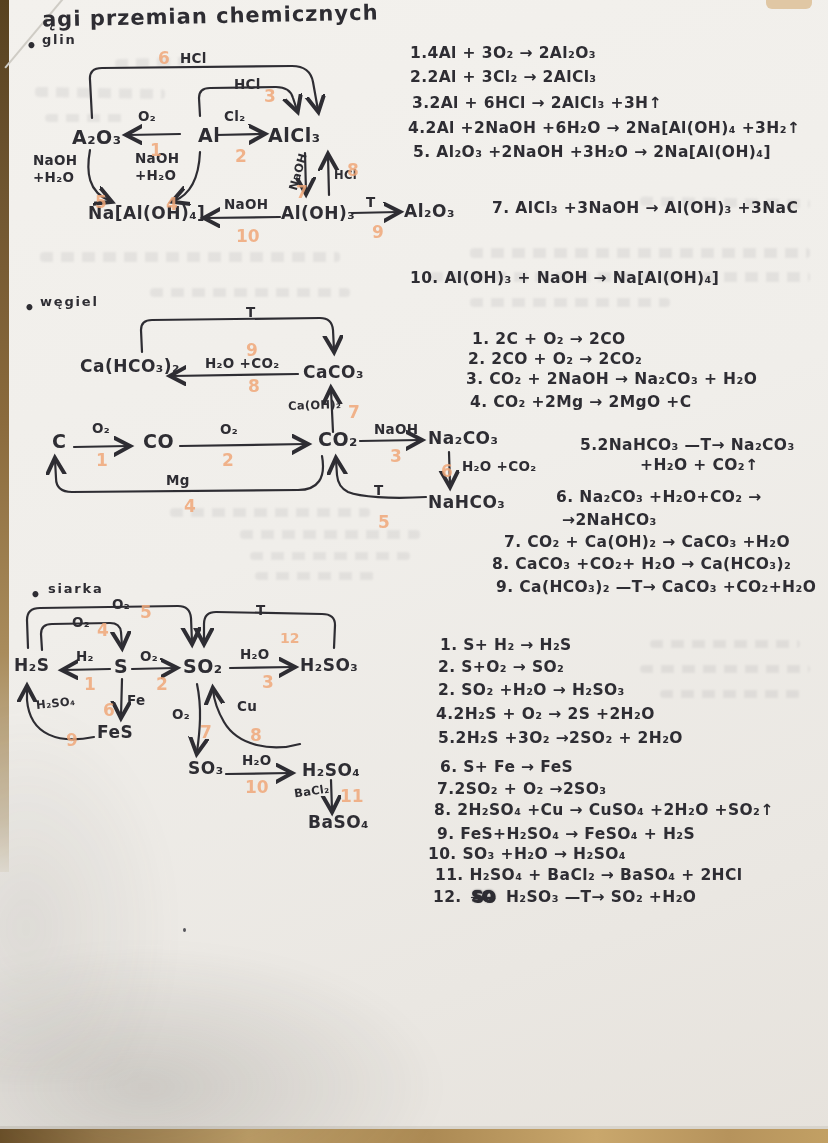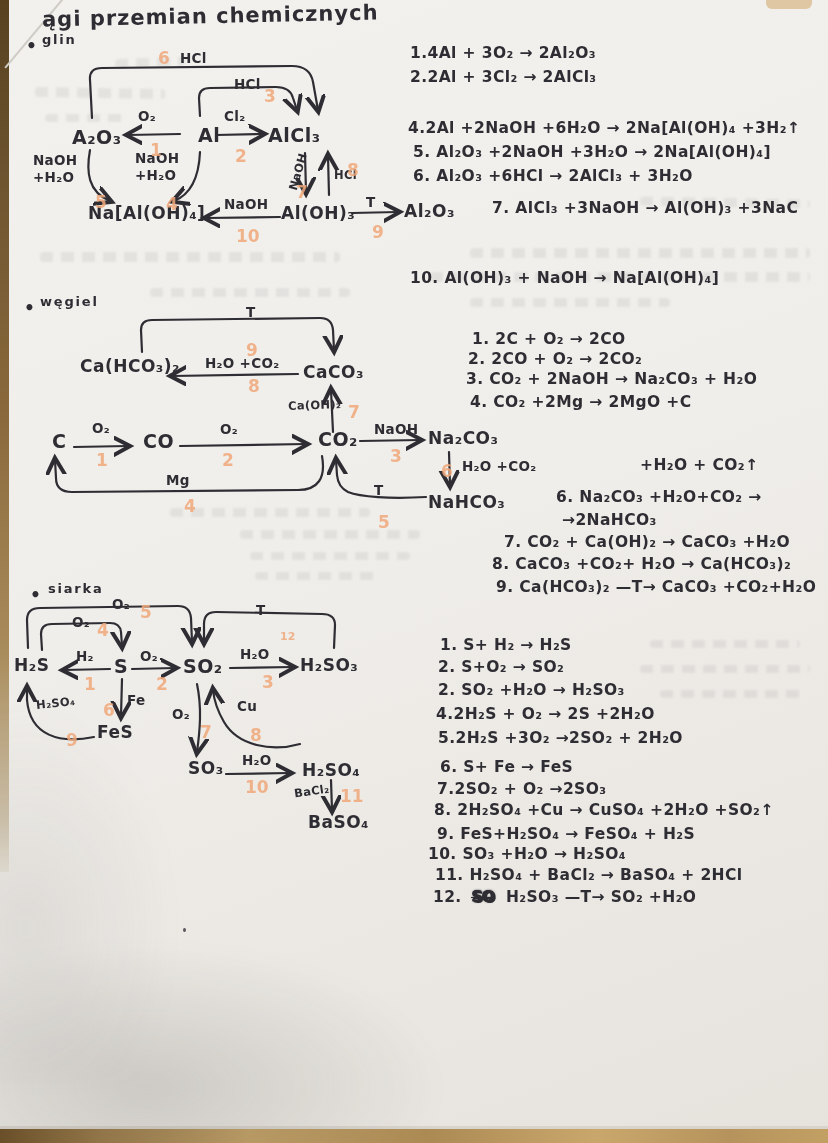"3.2Al + 6HCl → 2AlCl₃" span.eq { html: none -> <span>3.2Al + 6HCl → 2AlCl₃ +3H↑</span> }
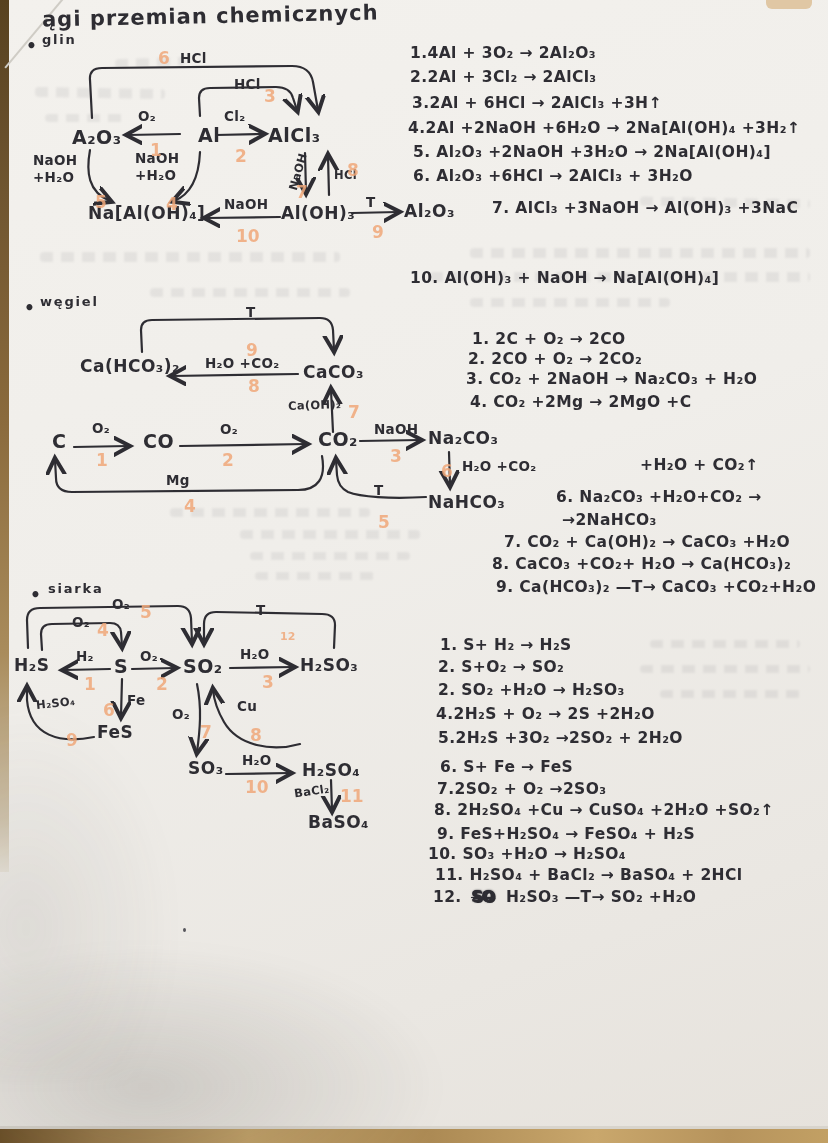"6. Al₂O₃ +6HCl → 2AlCl₃" span.eq { html: <span>6. Al₂O₃ +6HCl → 2AlCl₃ + 3H₂O</span> -> none }
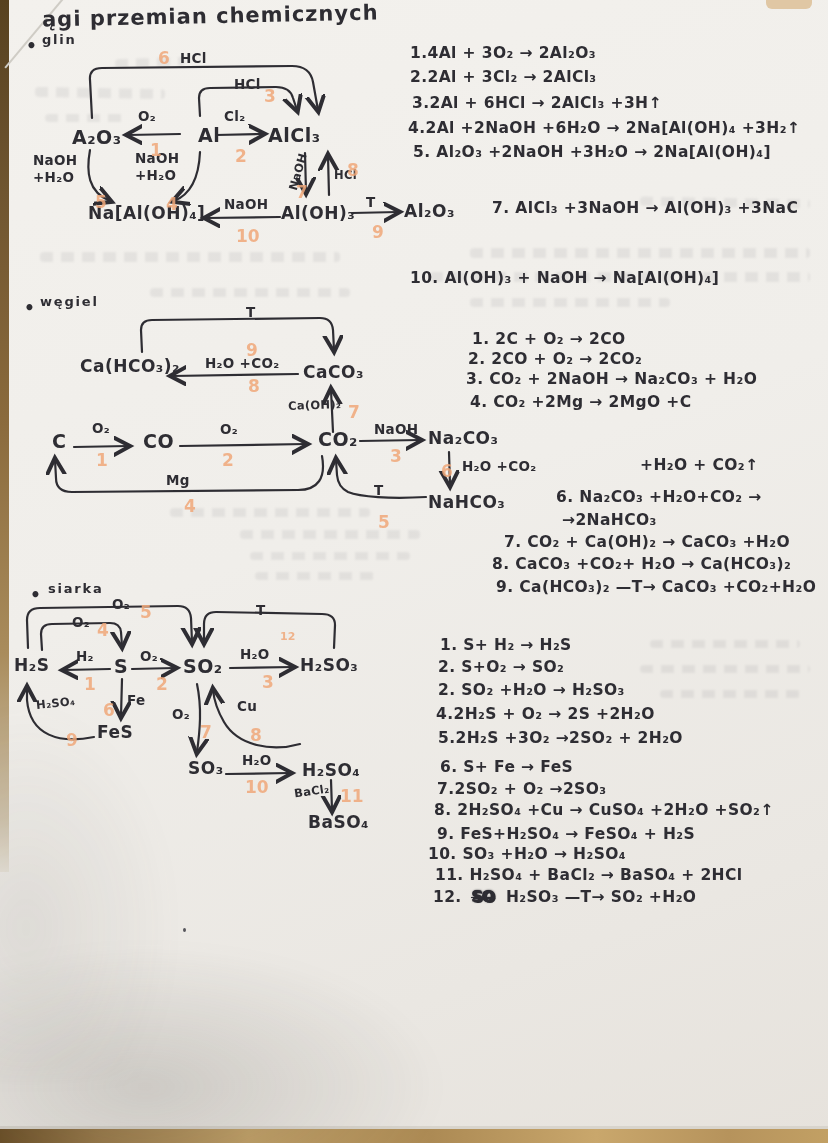"5.2NaHCO₃ —T→ Na₂CO₃" span.eq { html: none -> <span>5.2NaHCO₃ —T→ Na₂CO₃</span> }
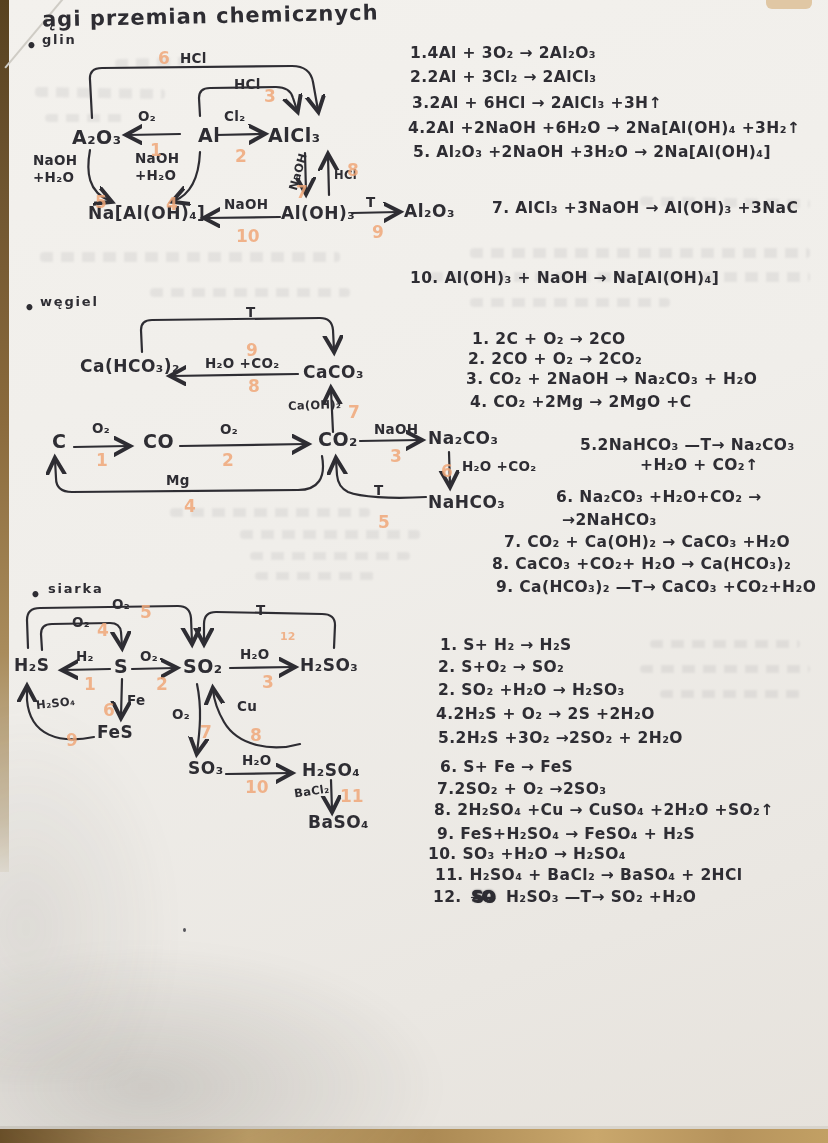"12" .step.sm { font-size: 11px -> 14px }
